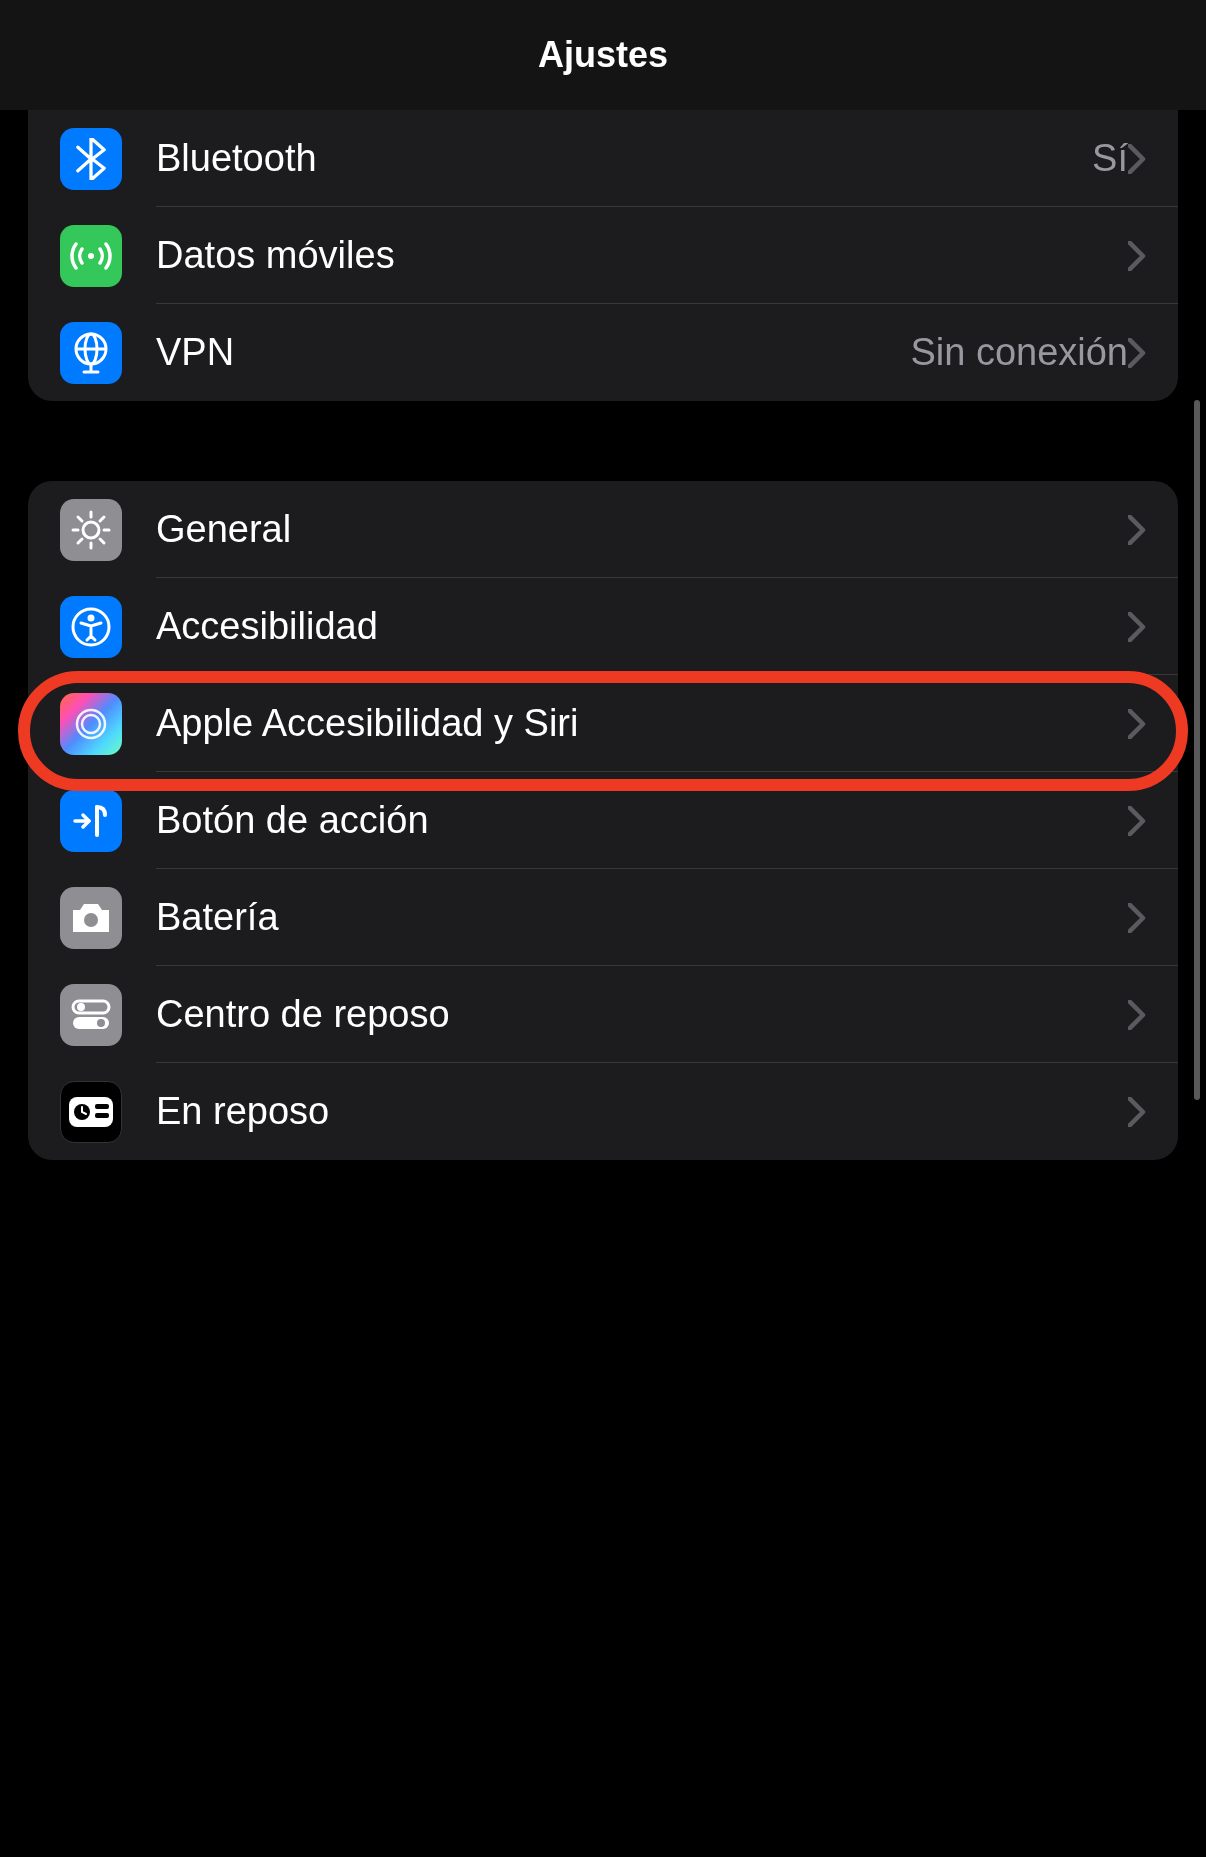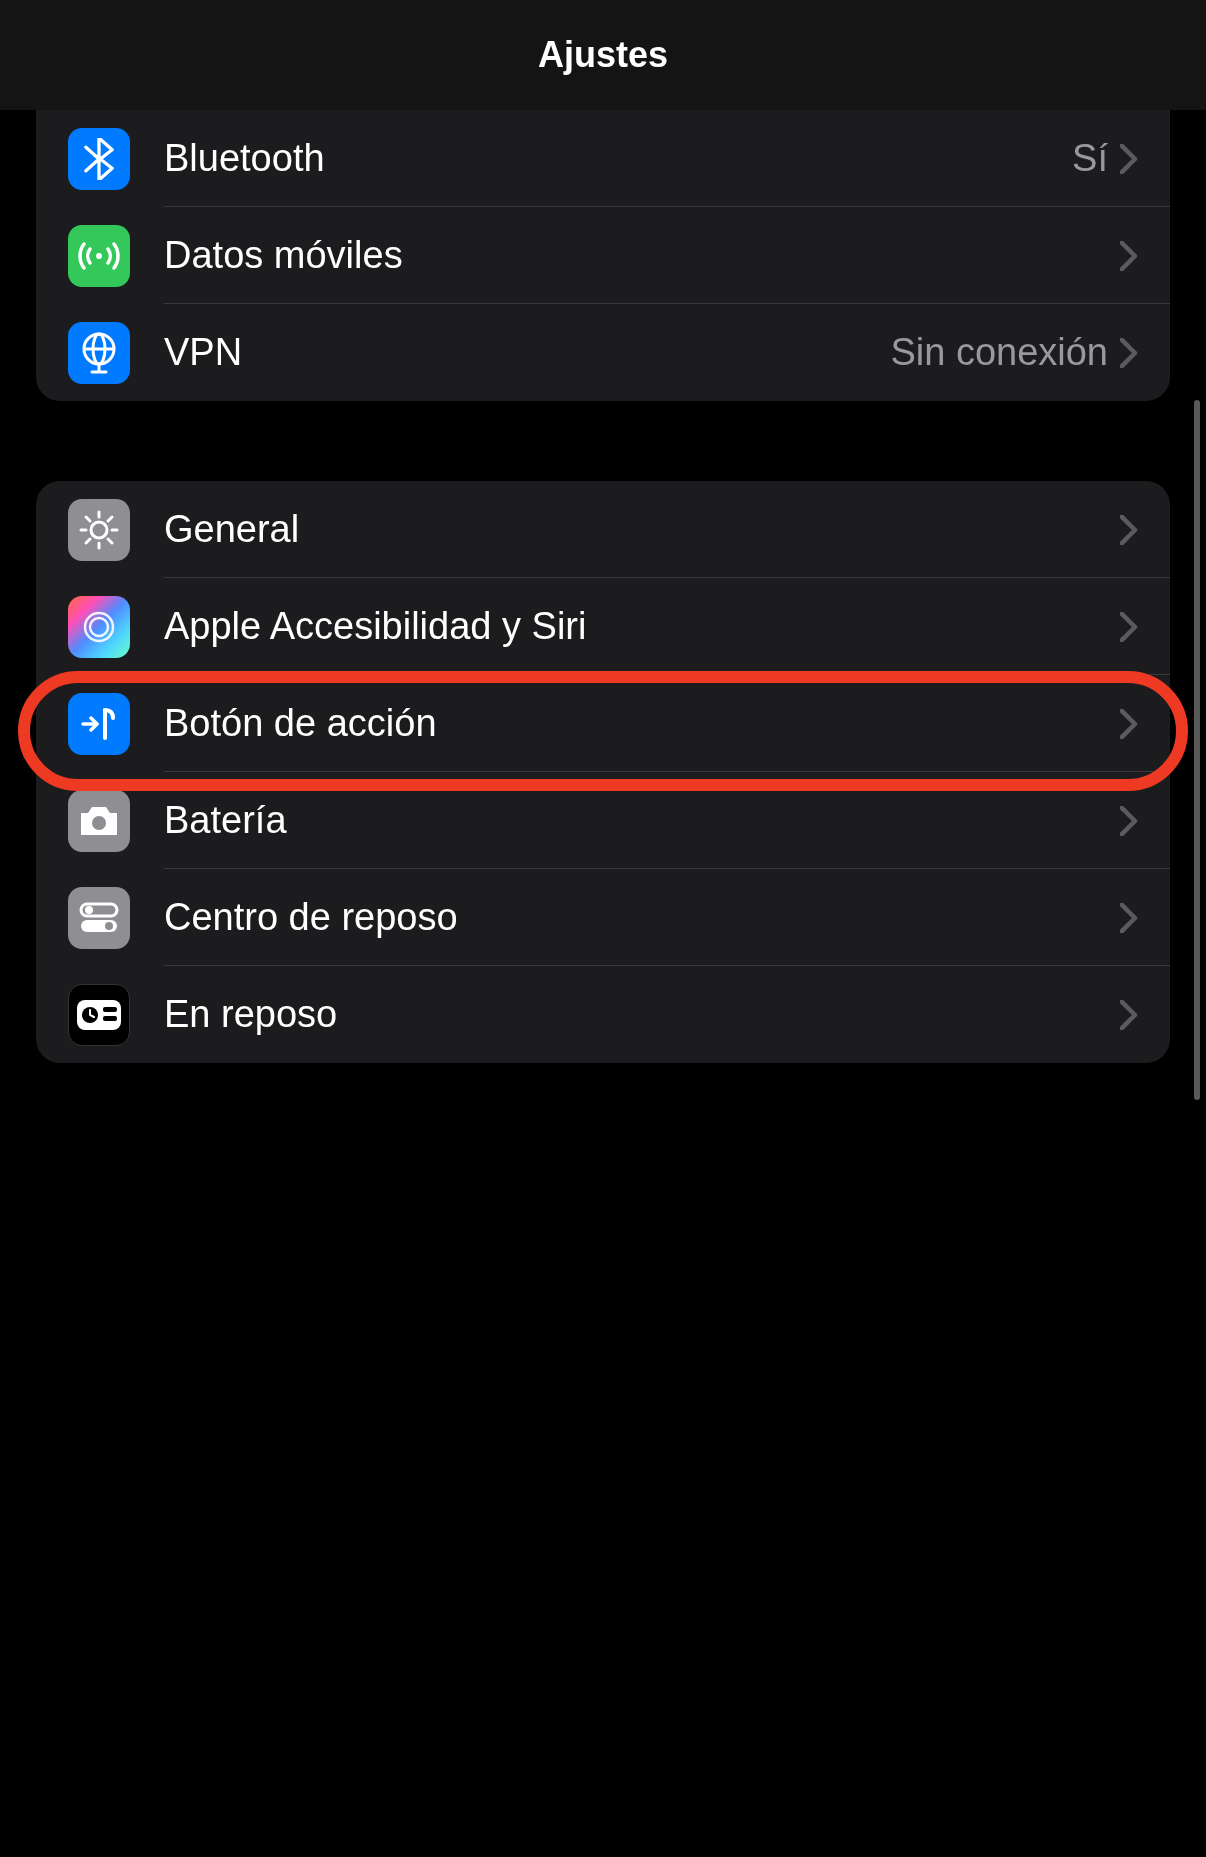"Bluetooth" .content { padding: 0 36px -> 0 28px }
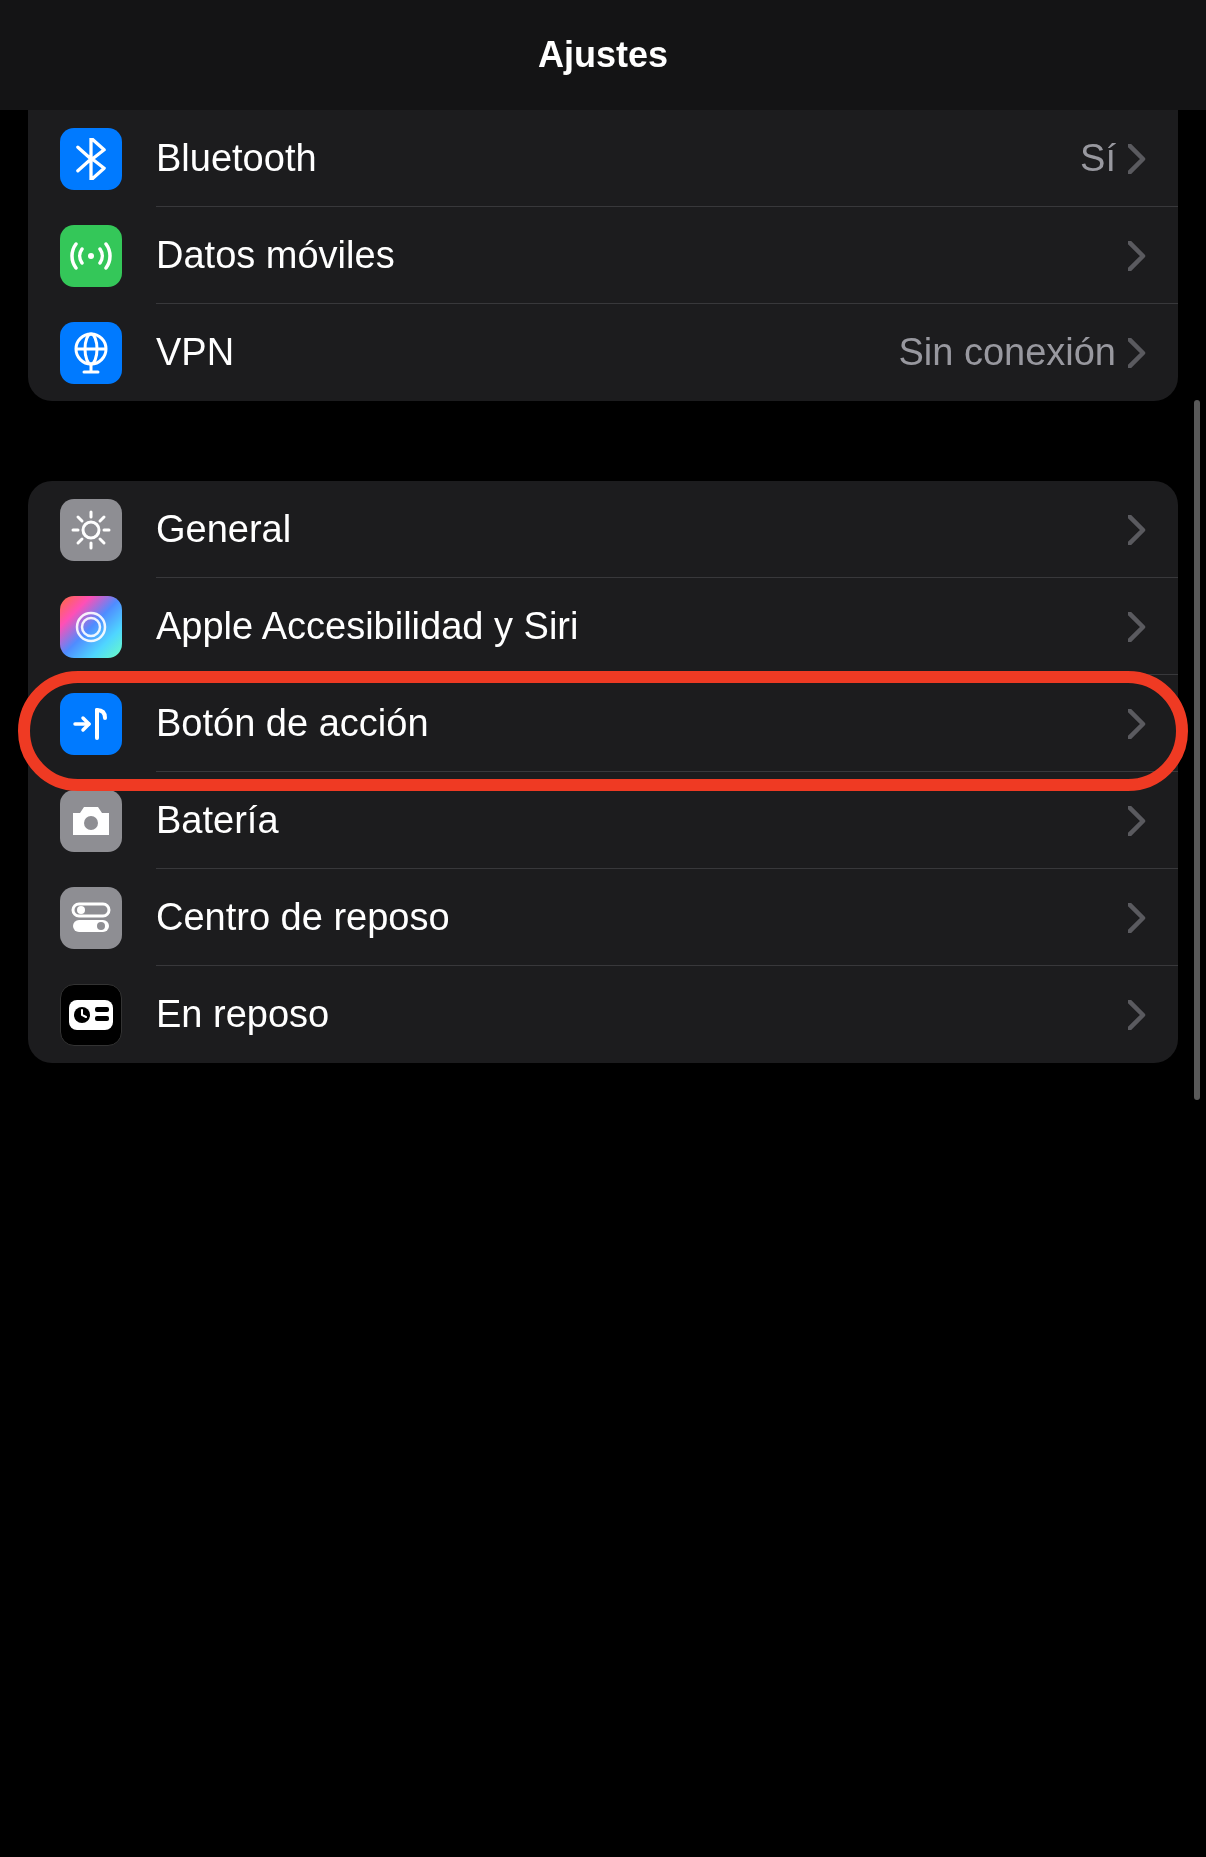"Sí" .value { margin-right: 12px -> 0 }
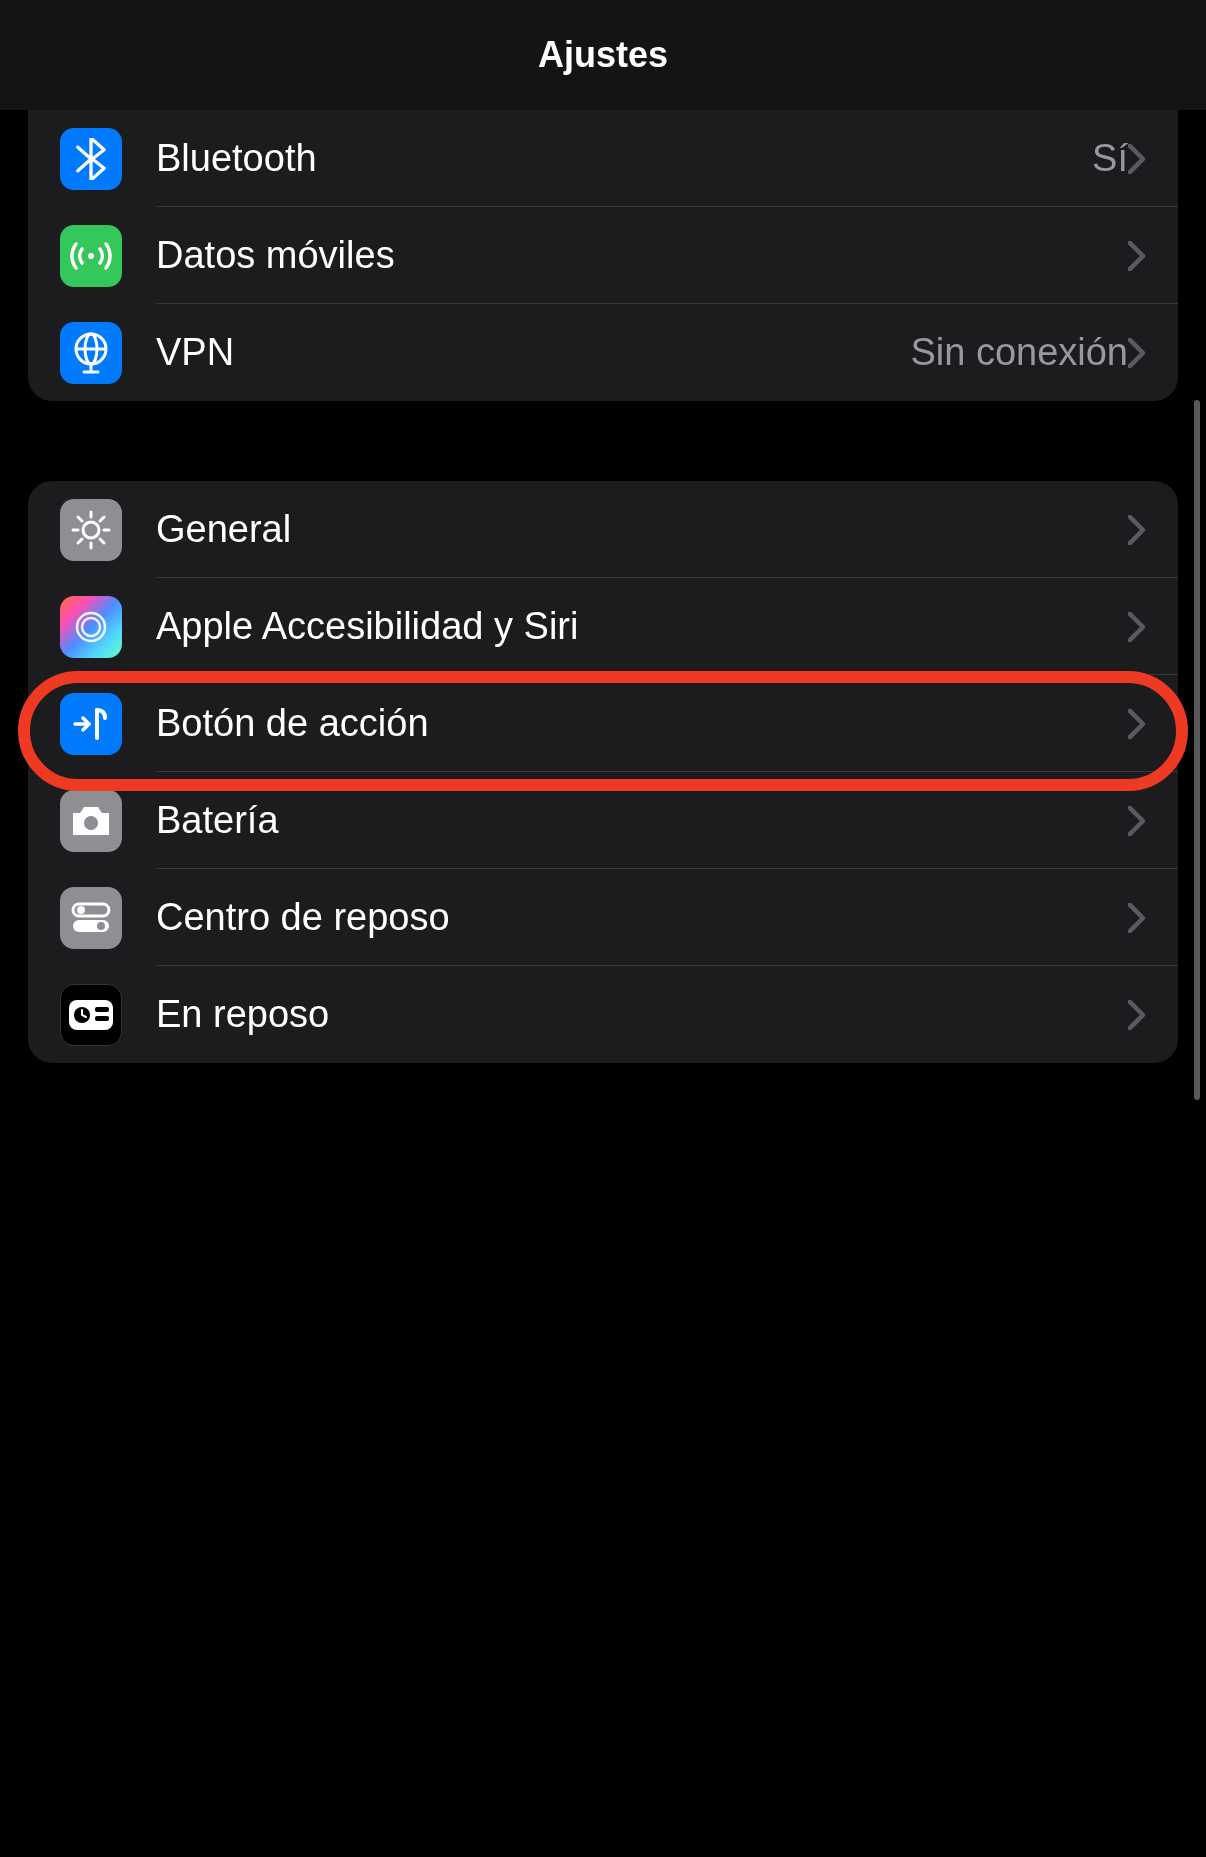"Accesibilidad" div.row { html: none -> <div> <div> <svg> <circle></circle> <circle></circle> <path></path> </svg> </div> <div>Accesibilidad</div> <svg> <path></path> </svg> </div> }
